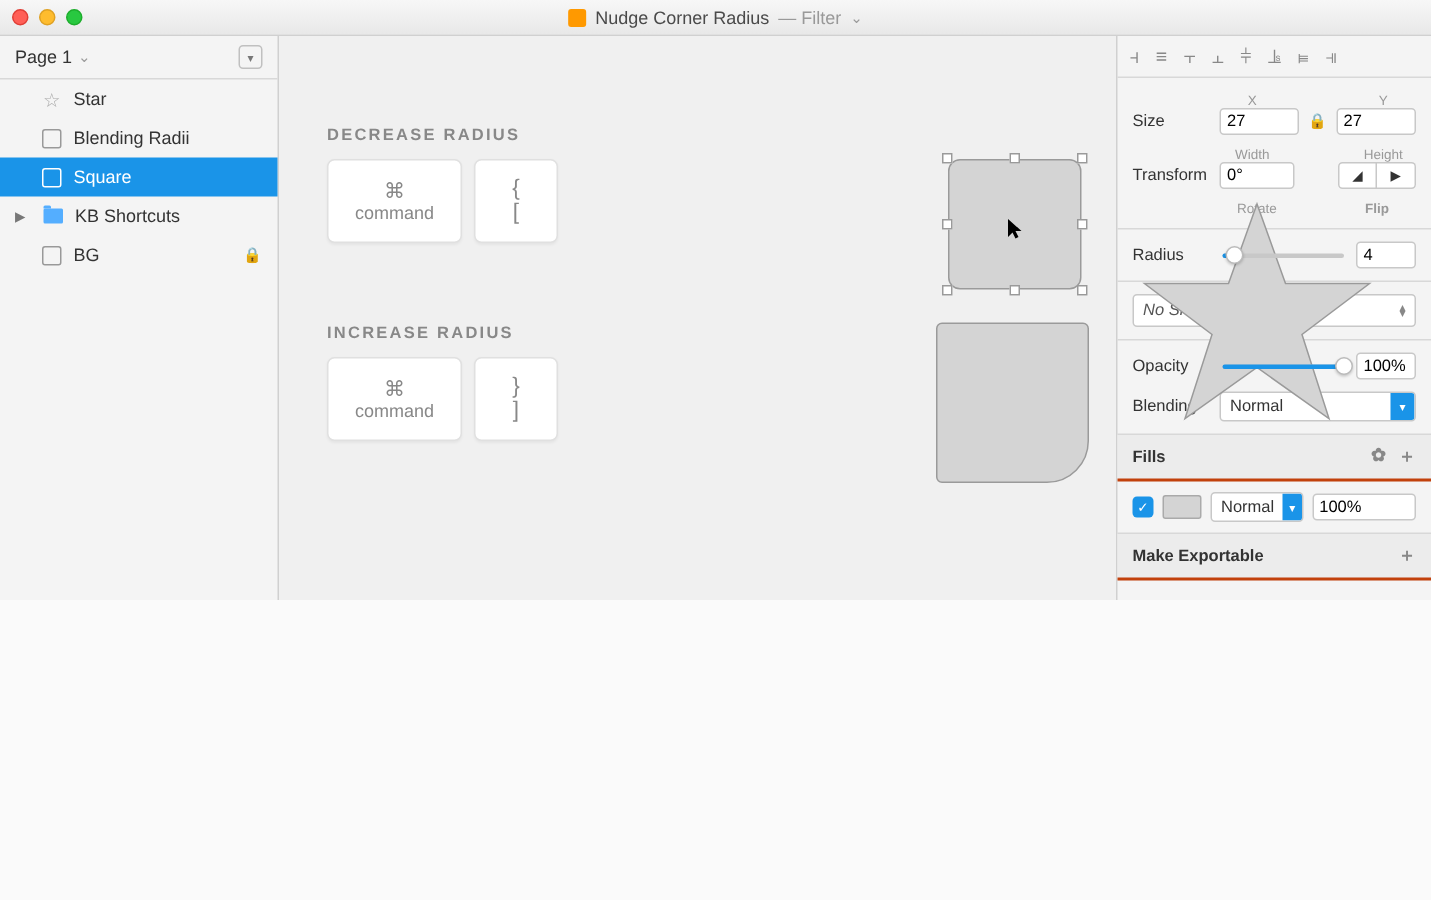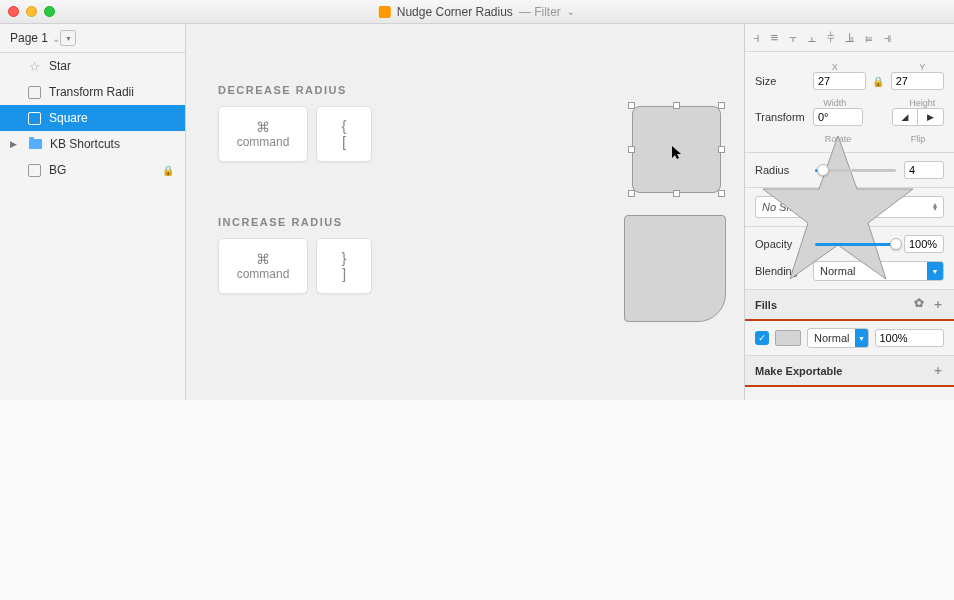"Page 1" .pages-header { justify-content: none -> space-between }
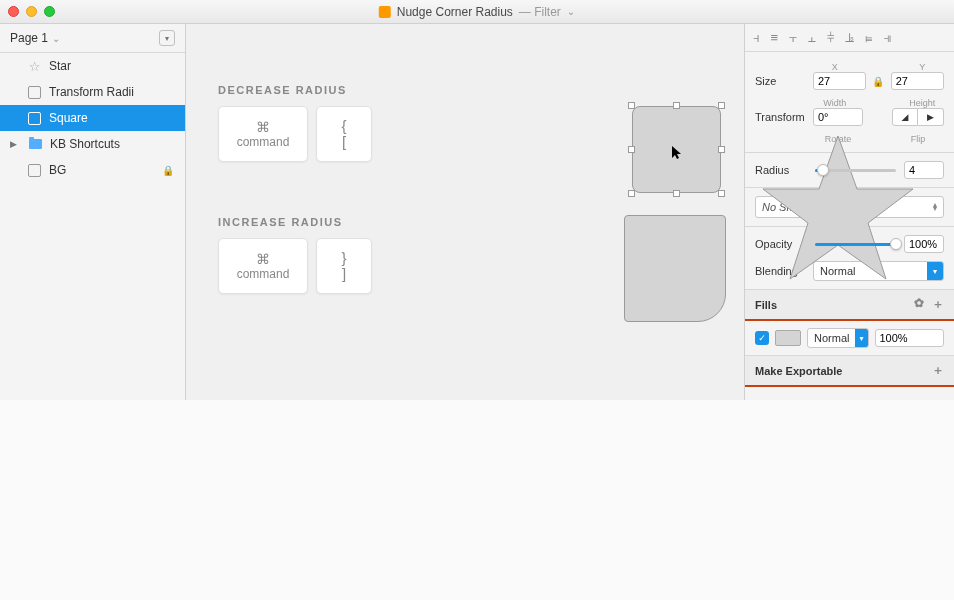"Transform Radii" span { text: Transform -> Blending }
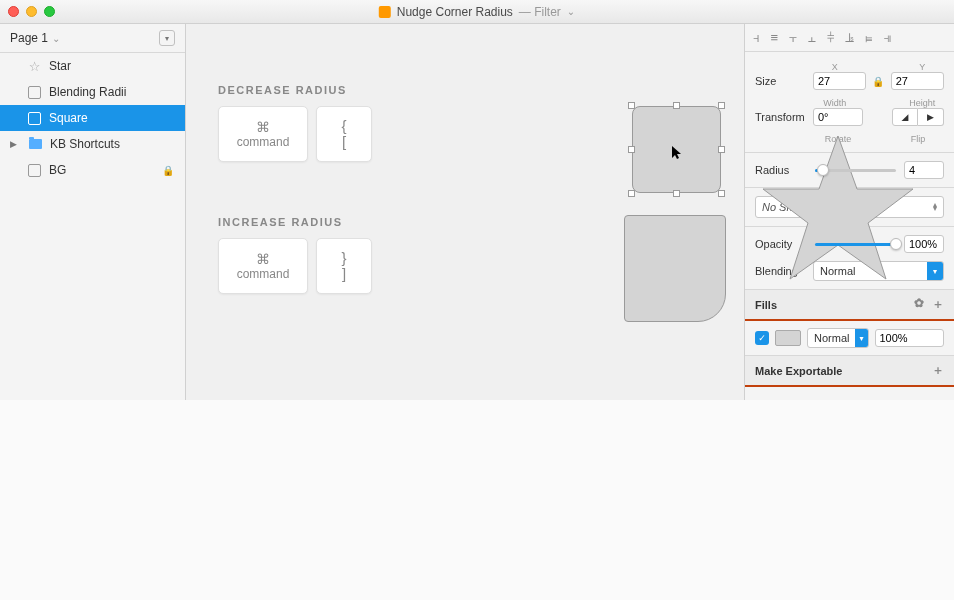"Flip" div.insp-sublbl { font-weight: none -> bold }
